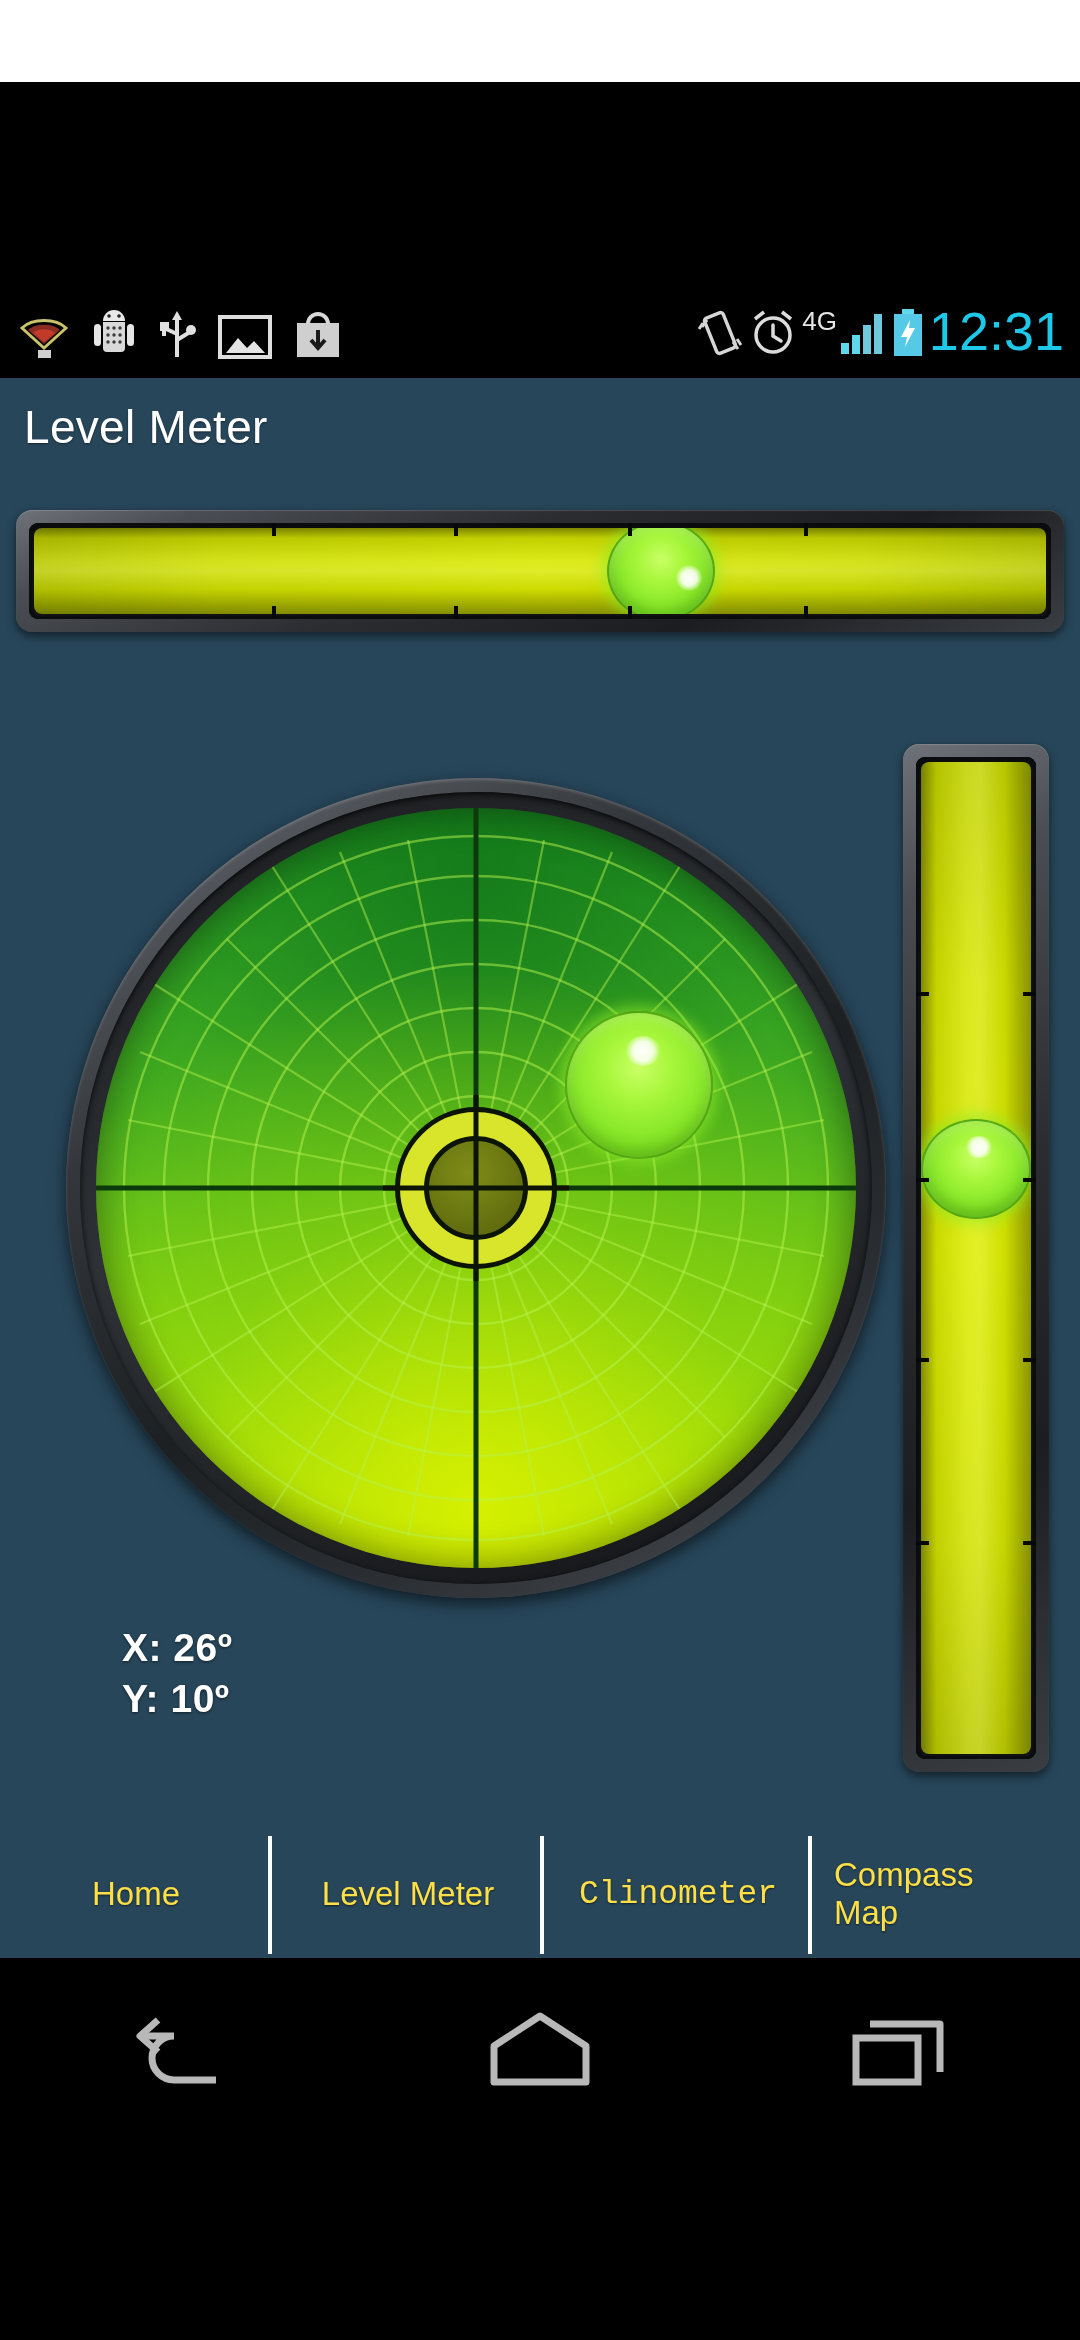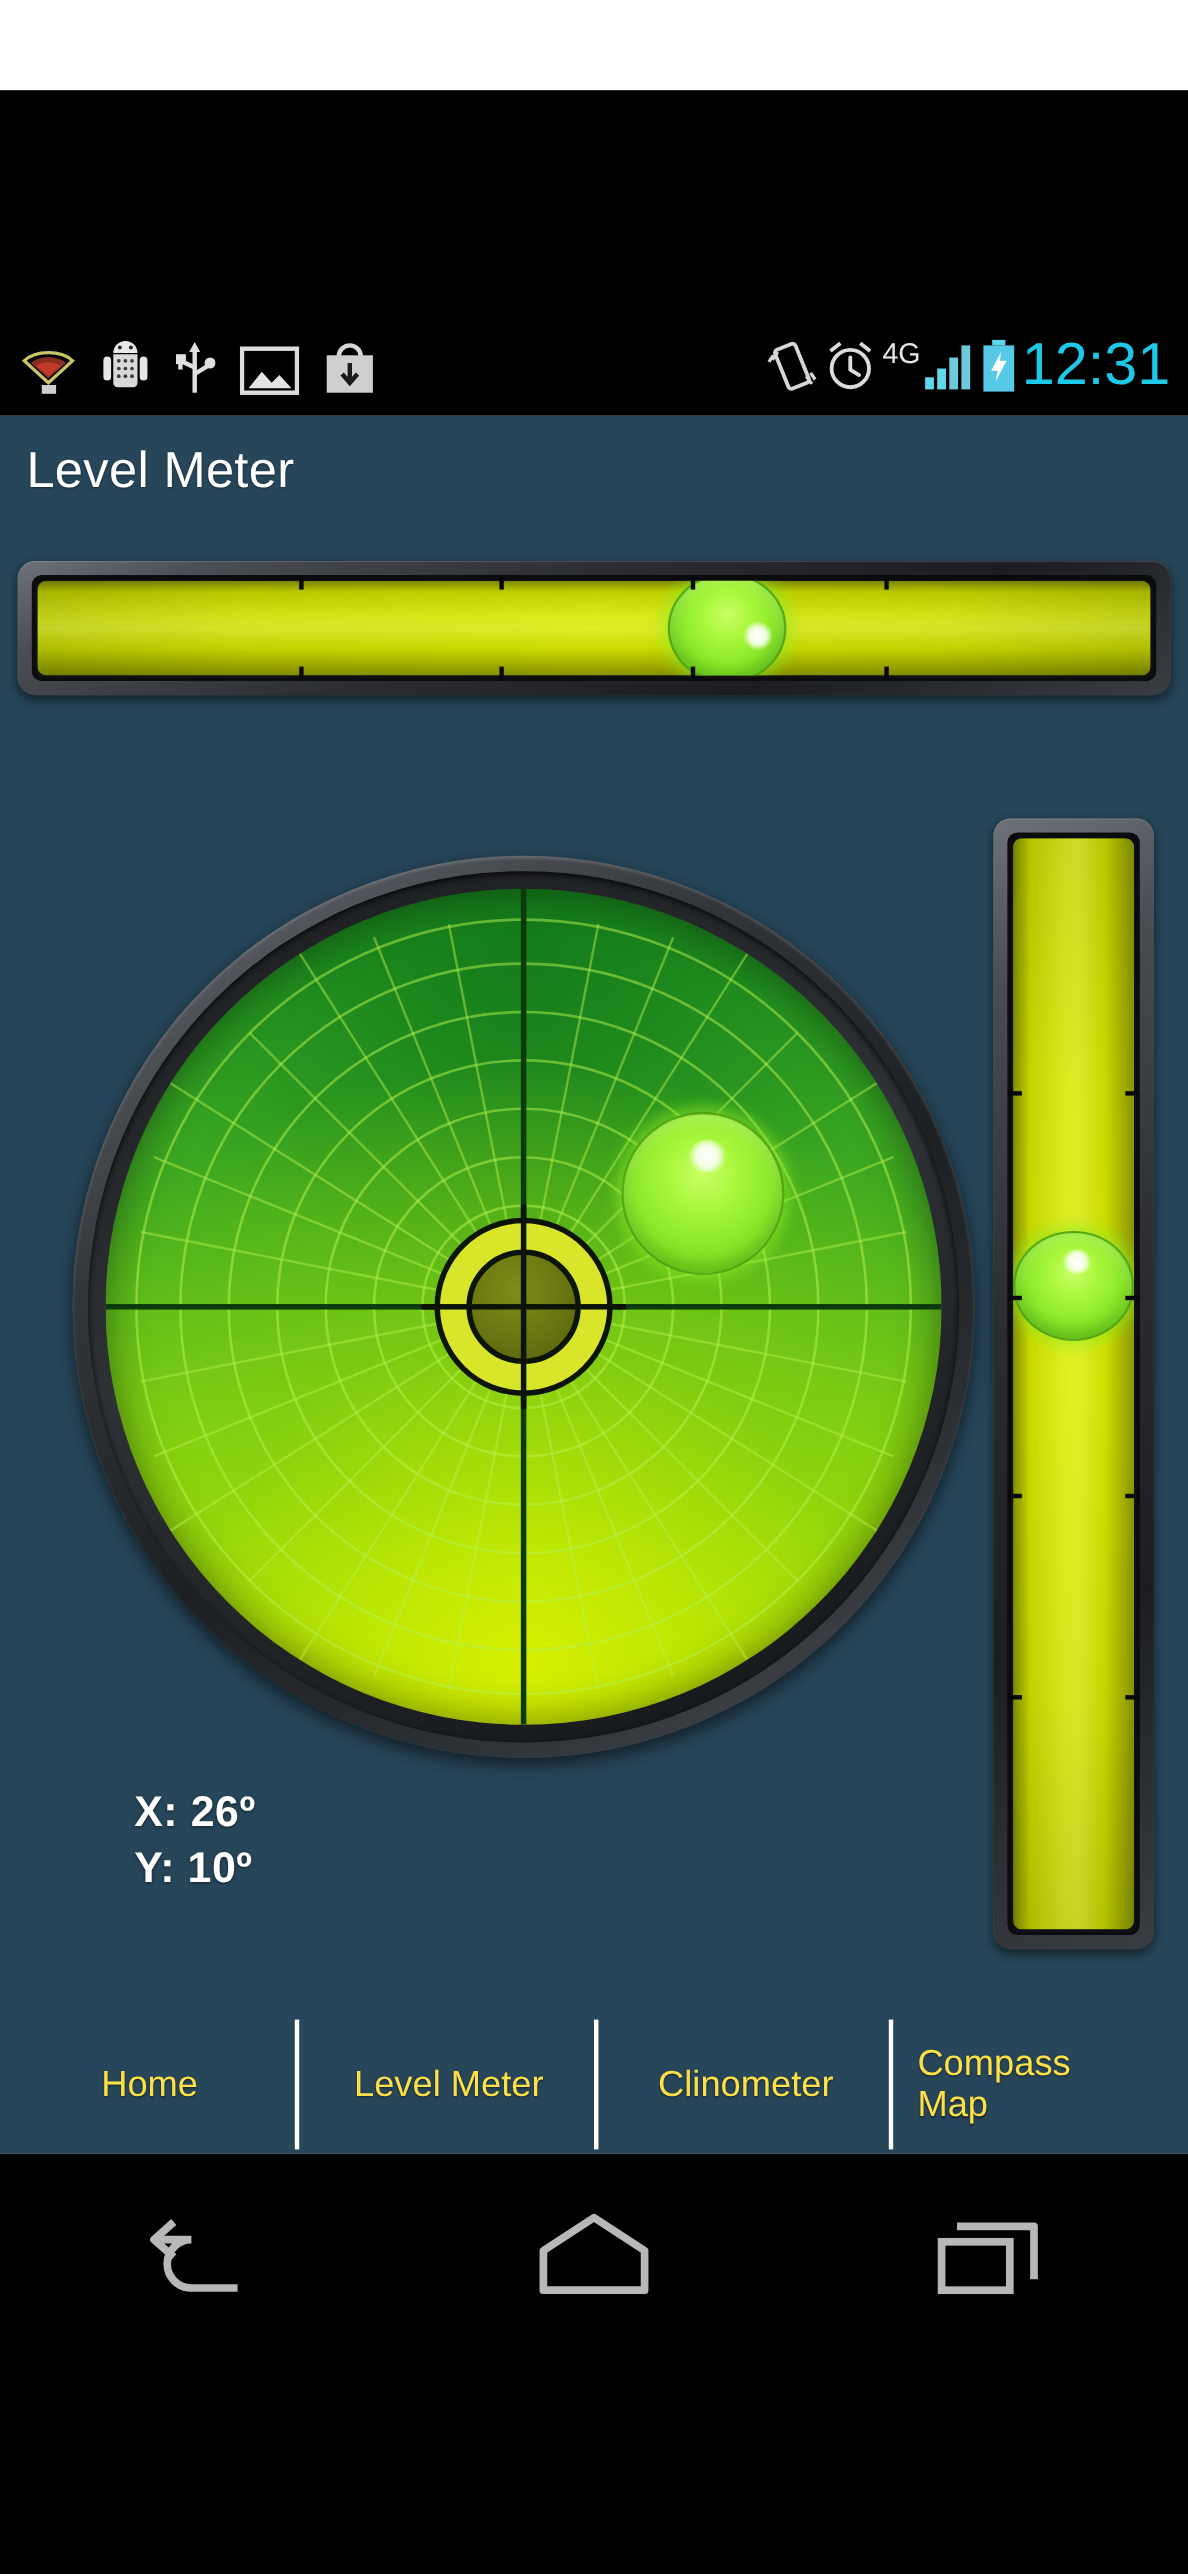"Clinometer" div.tab { font-family: none -> Liberation Mono, monospace }
